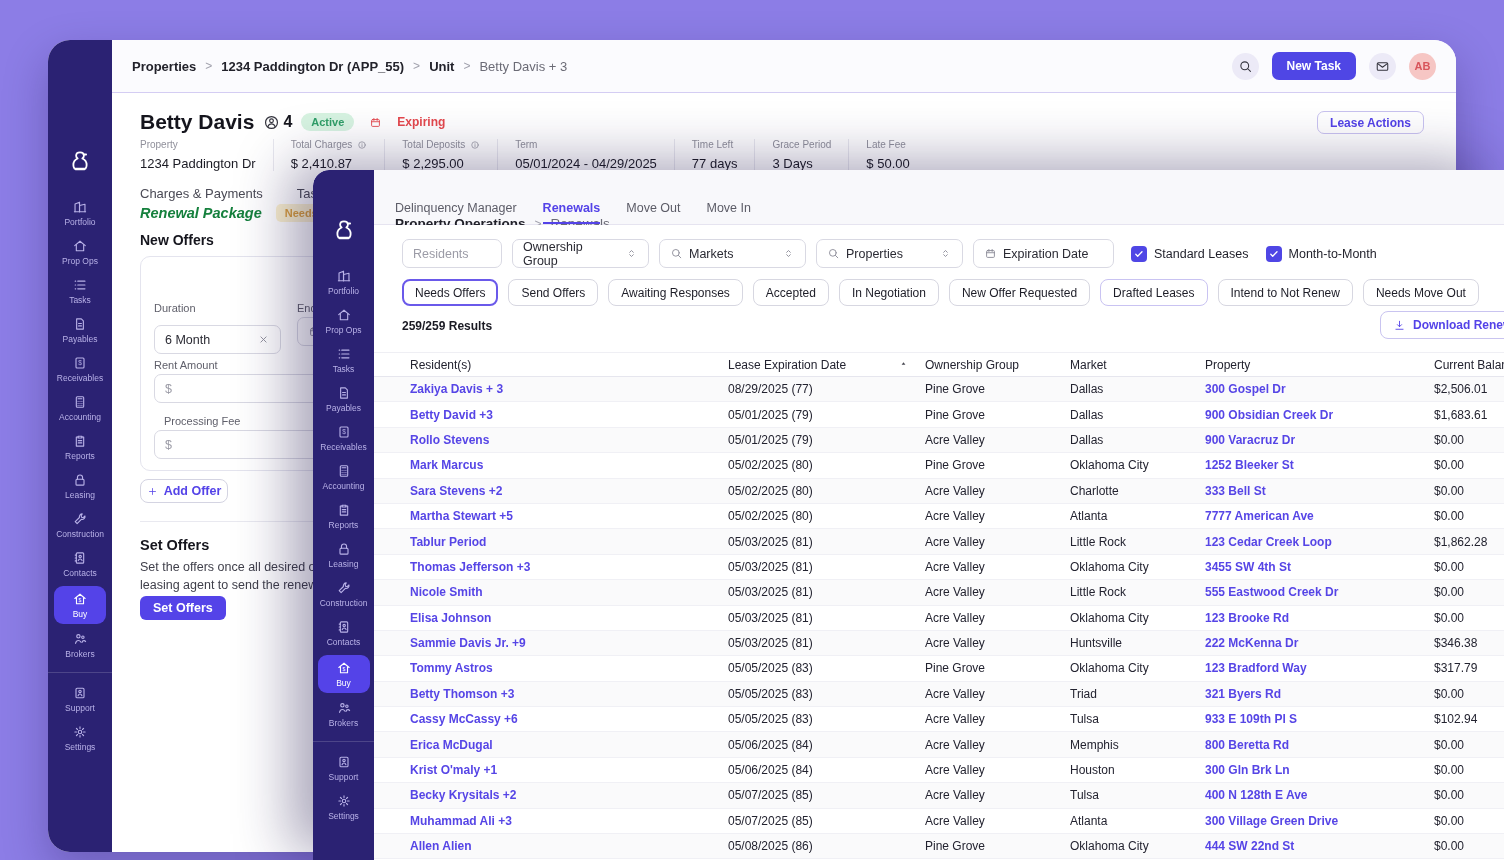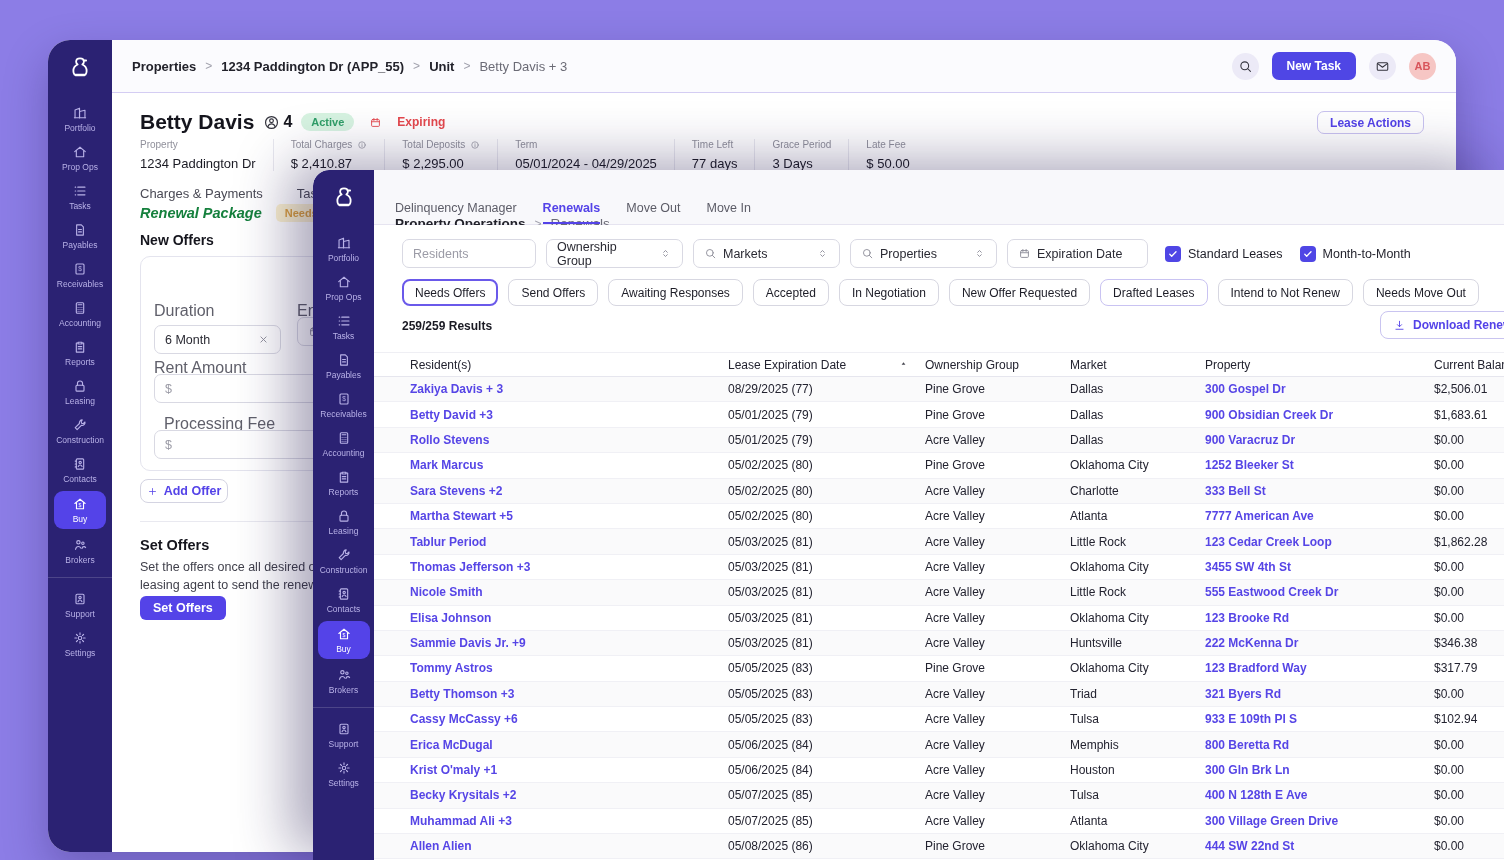"Portfolio" .sidebar { justify-content: none -> center }
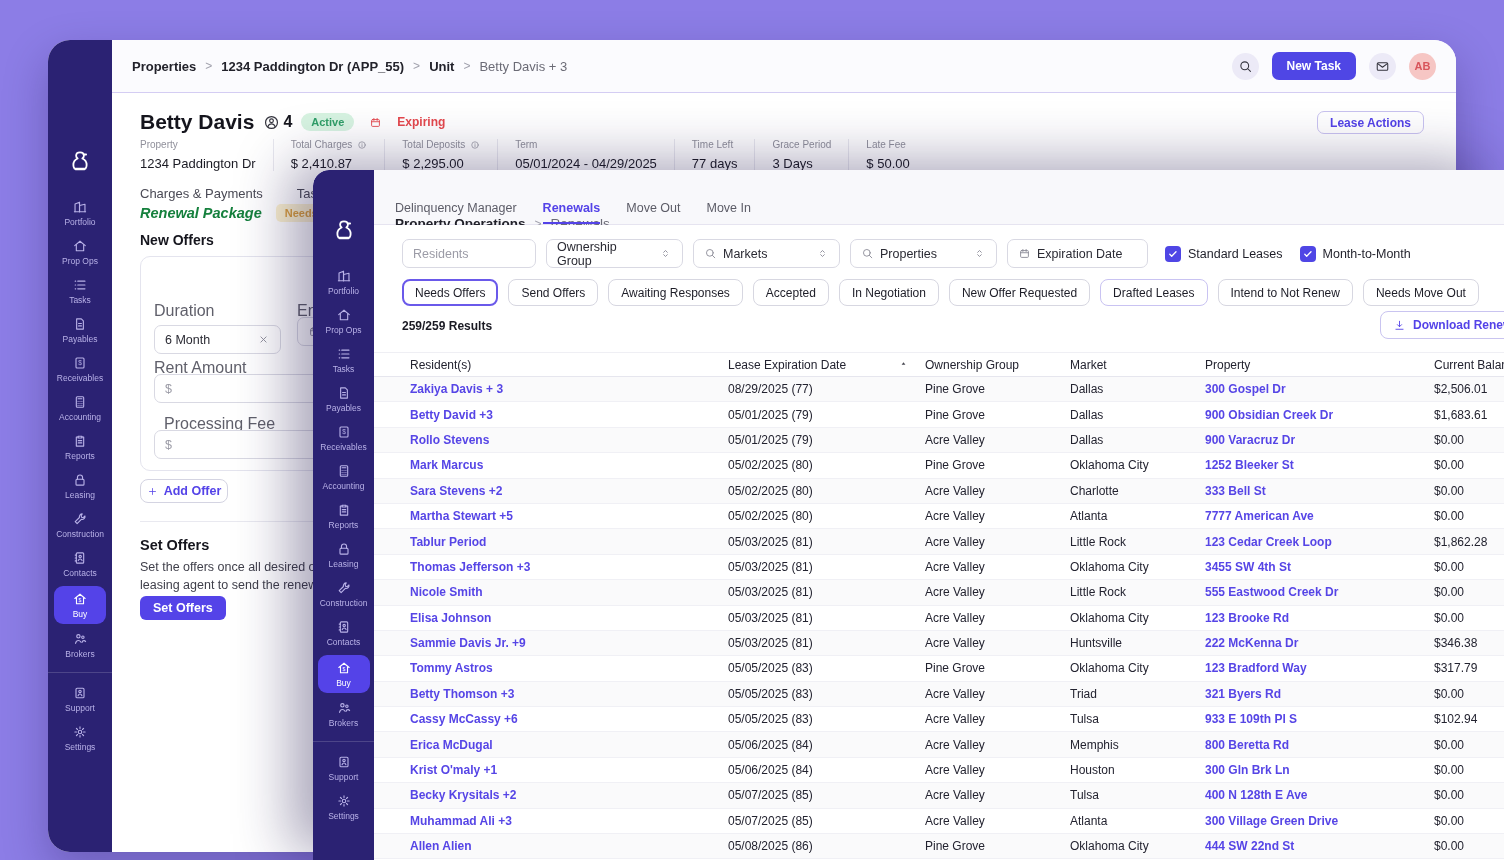"Residents" .w-res { width: 134px -> 100px }
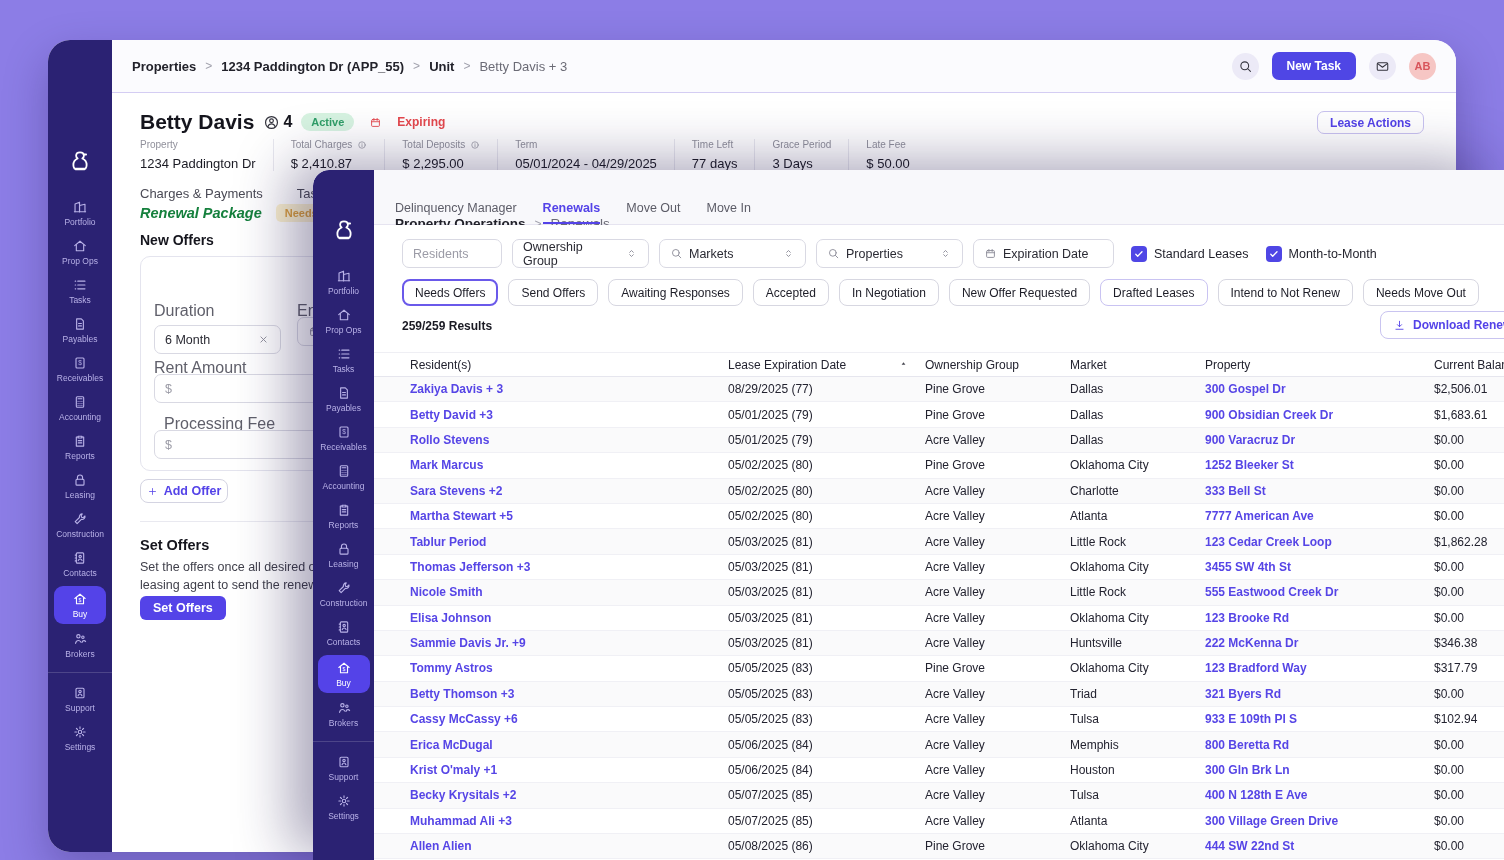"Duration" .f-label { font-size: 16px -> 11px }
